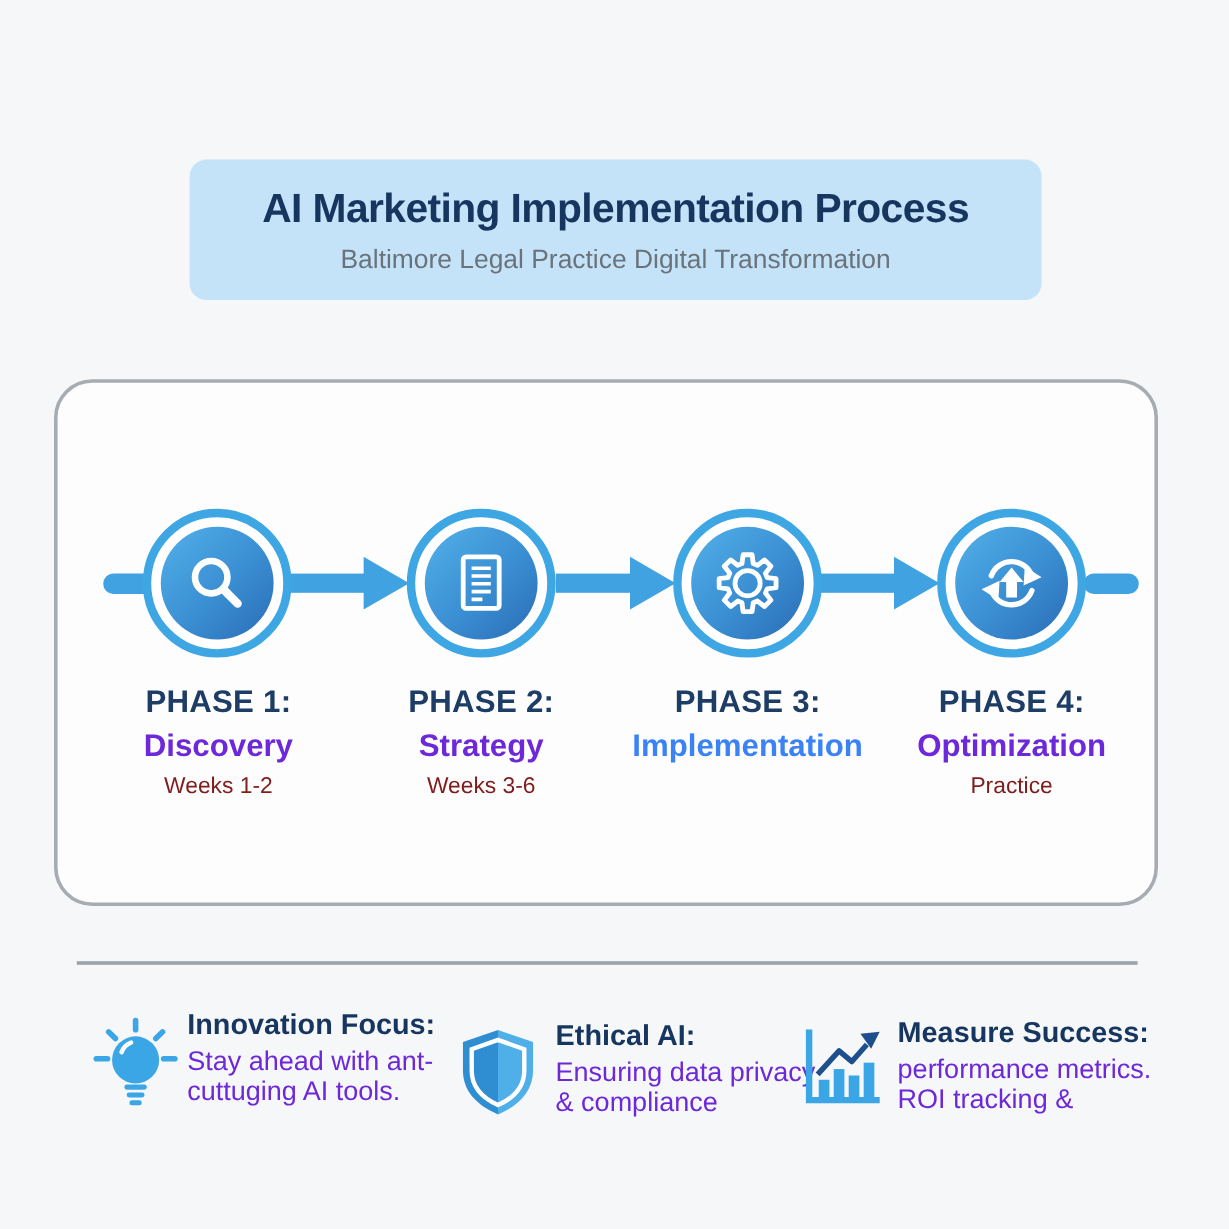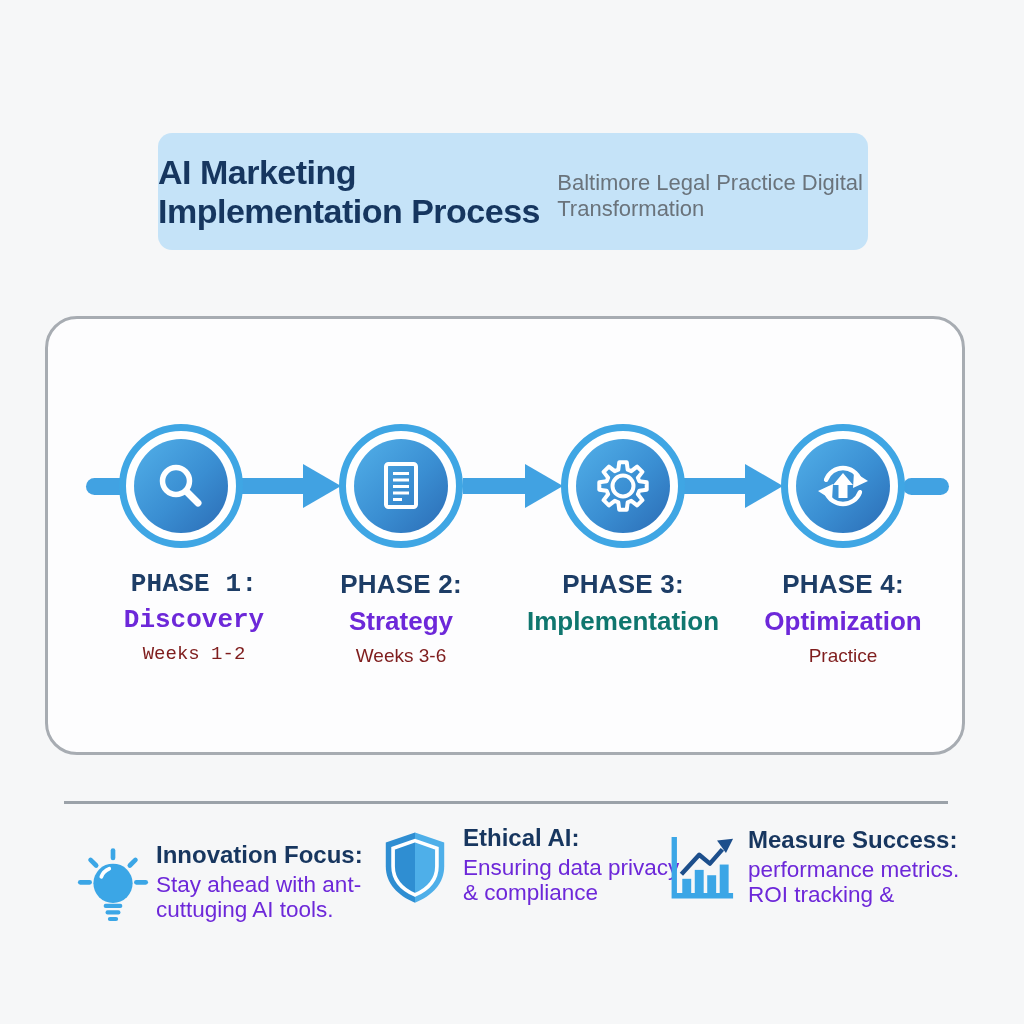"AI Marketing Implementation Process" .banner { flex-direction: row -> column }
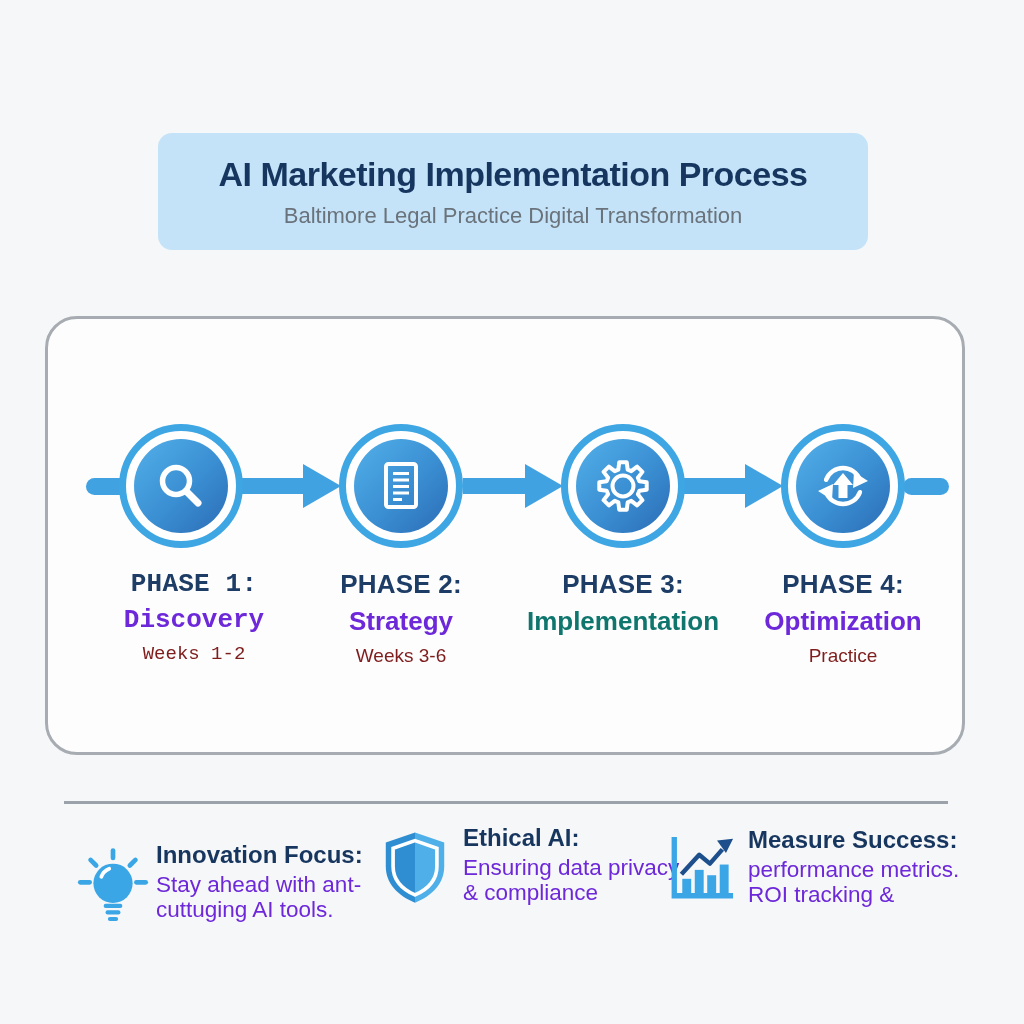"PHASE 1:" .p1 { font-family: Liberation Mono, monospace -> none; left: 31px -> 19px }
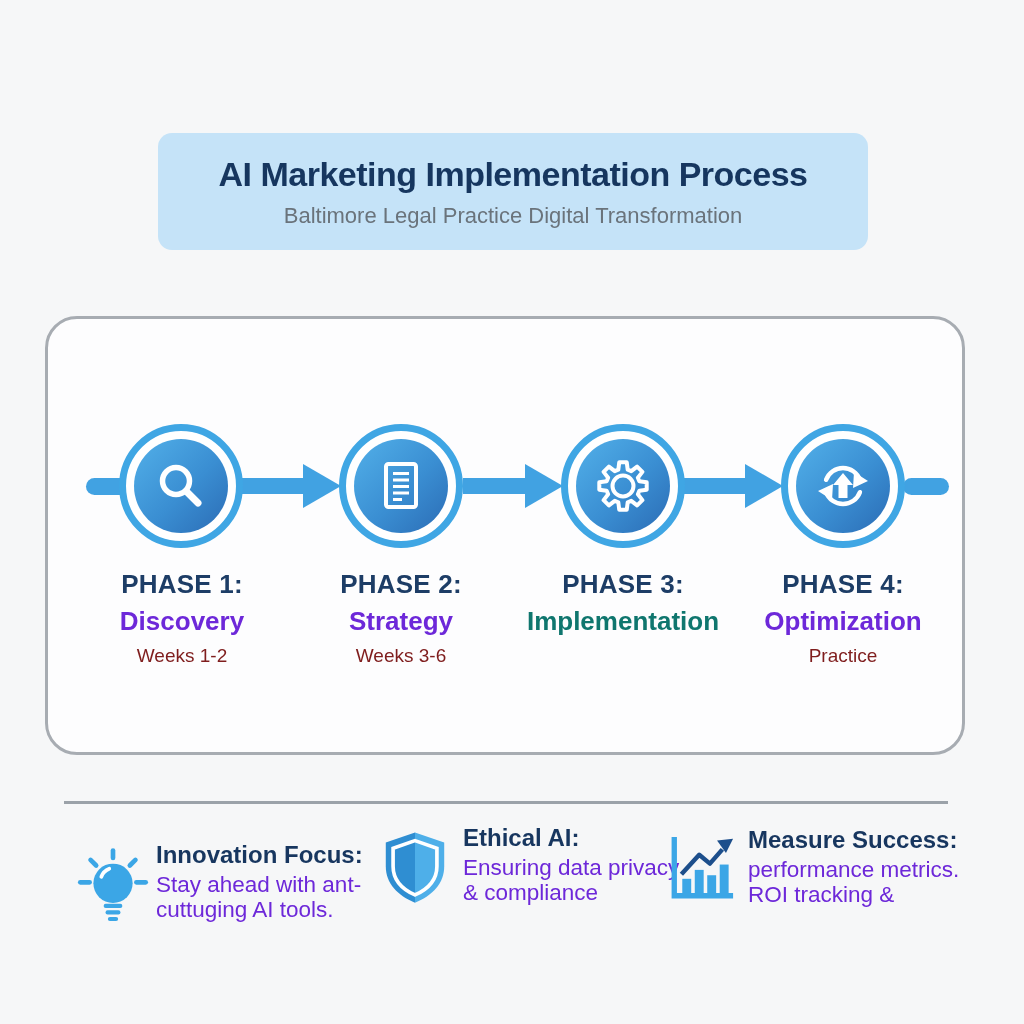"Implementation" .phase-name.navy { color: #0f766e -> #3b82f6 }
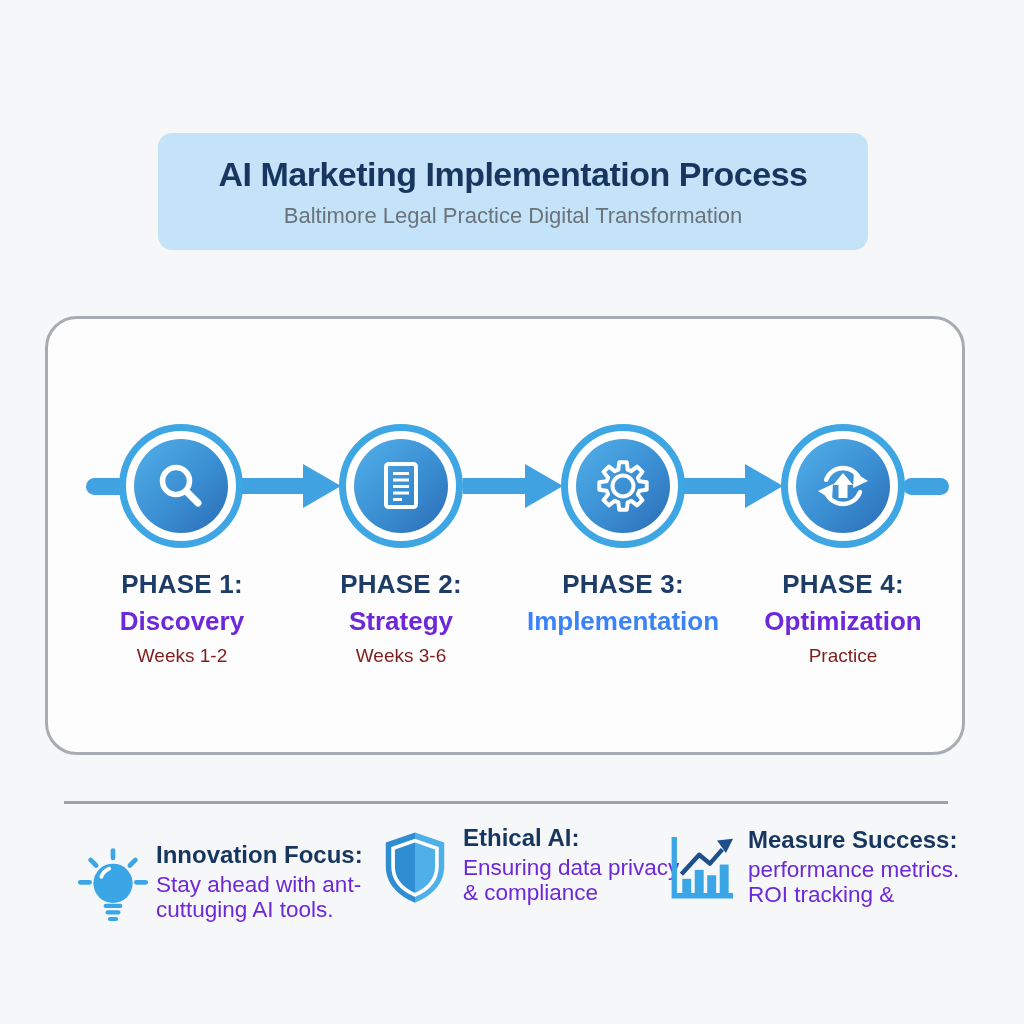"Ethical AI:" .fi2 { top: 824px -> 850px }
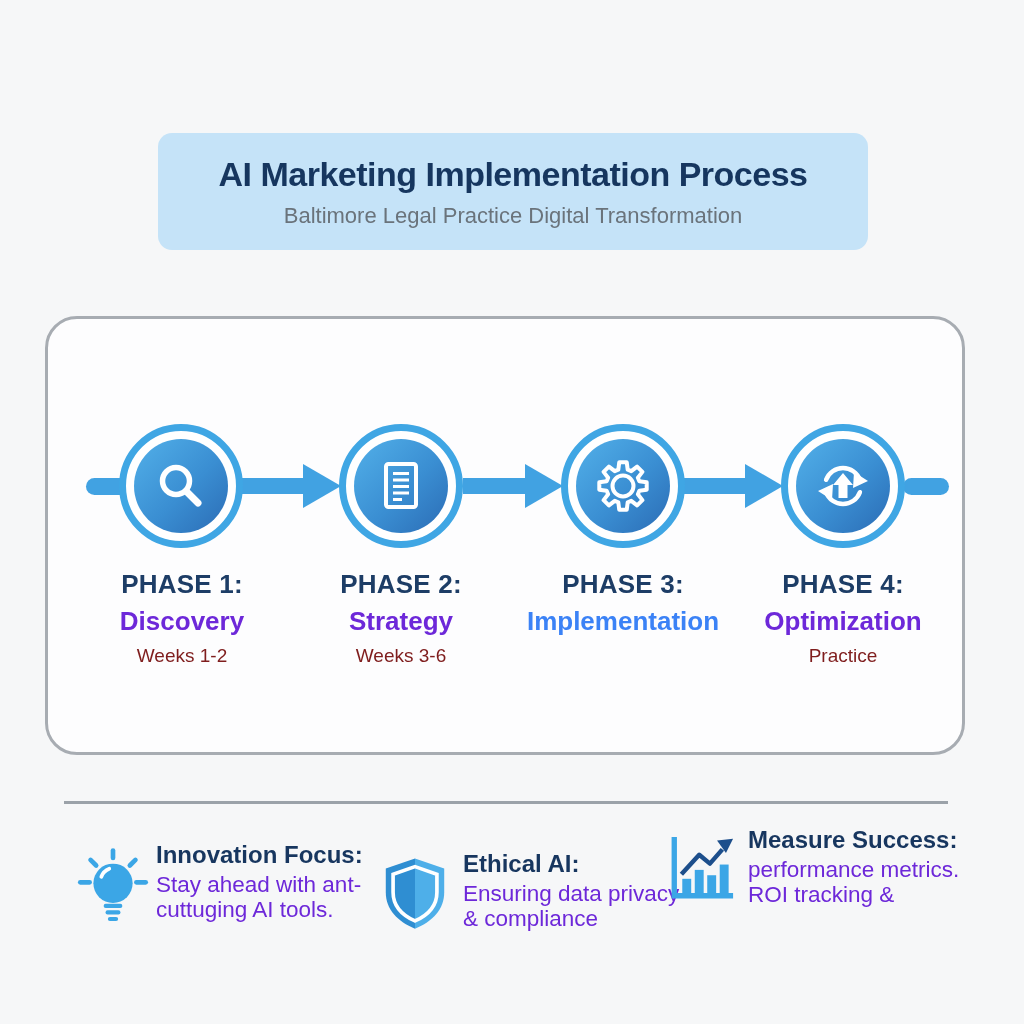"Measure Success:" .fi3 { top: 826px -> 847px }
